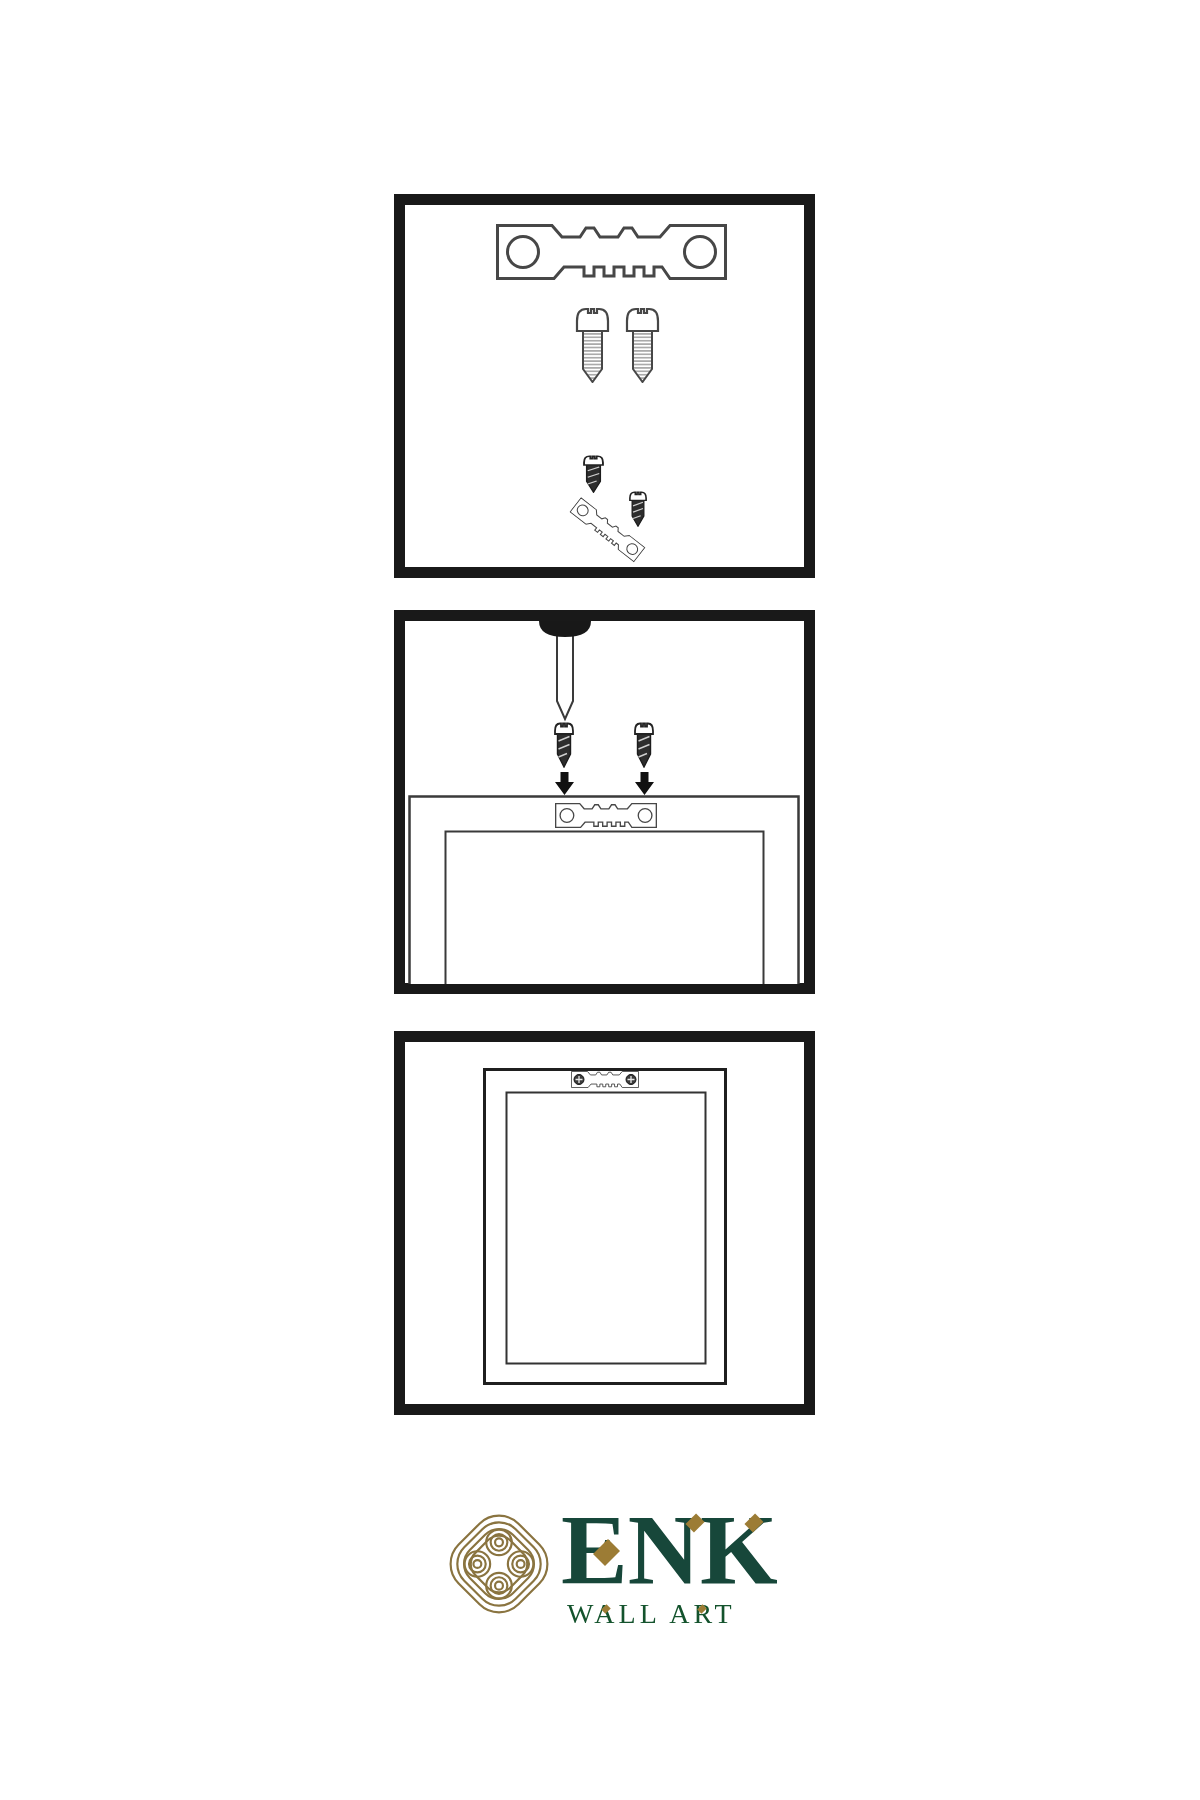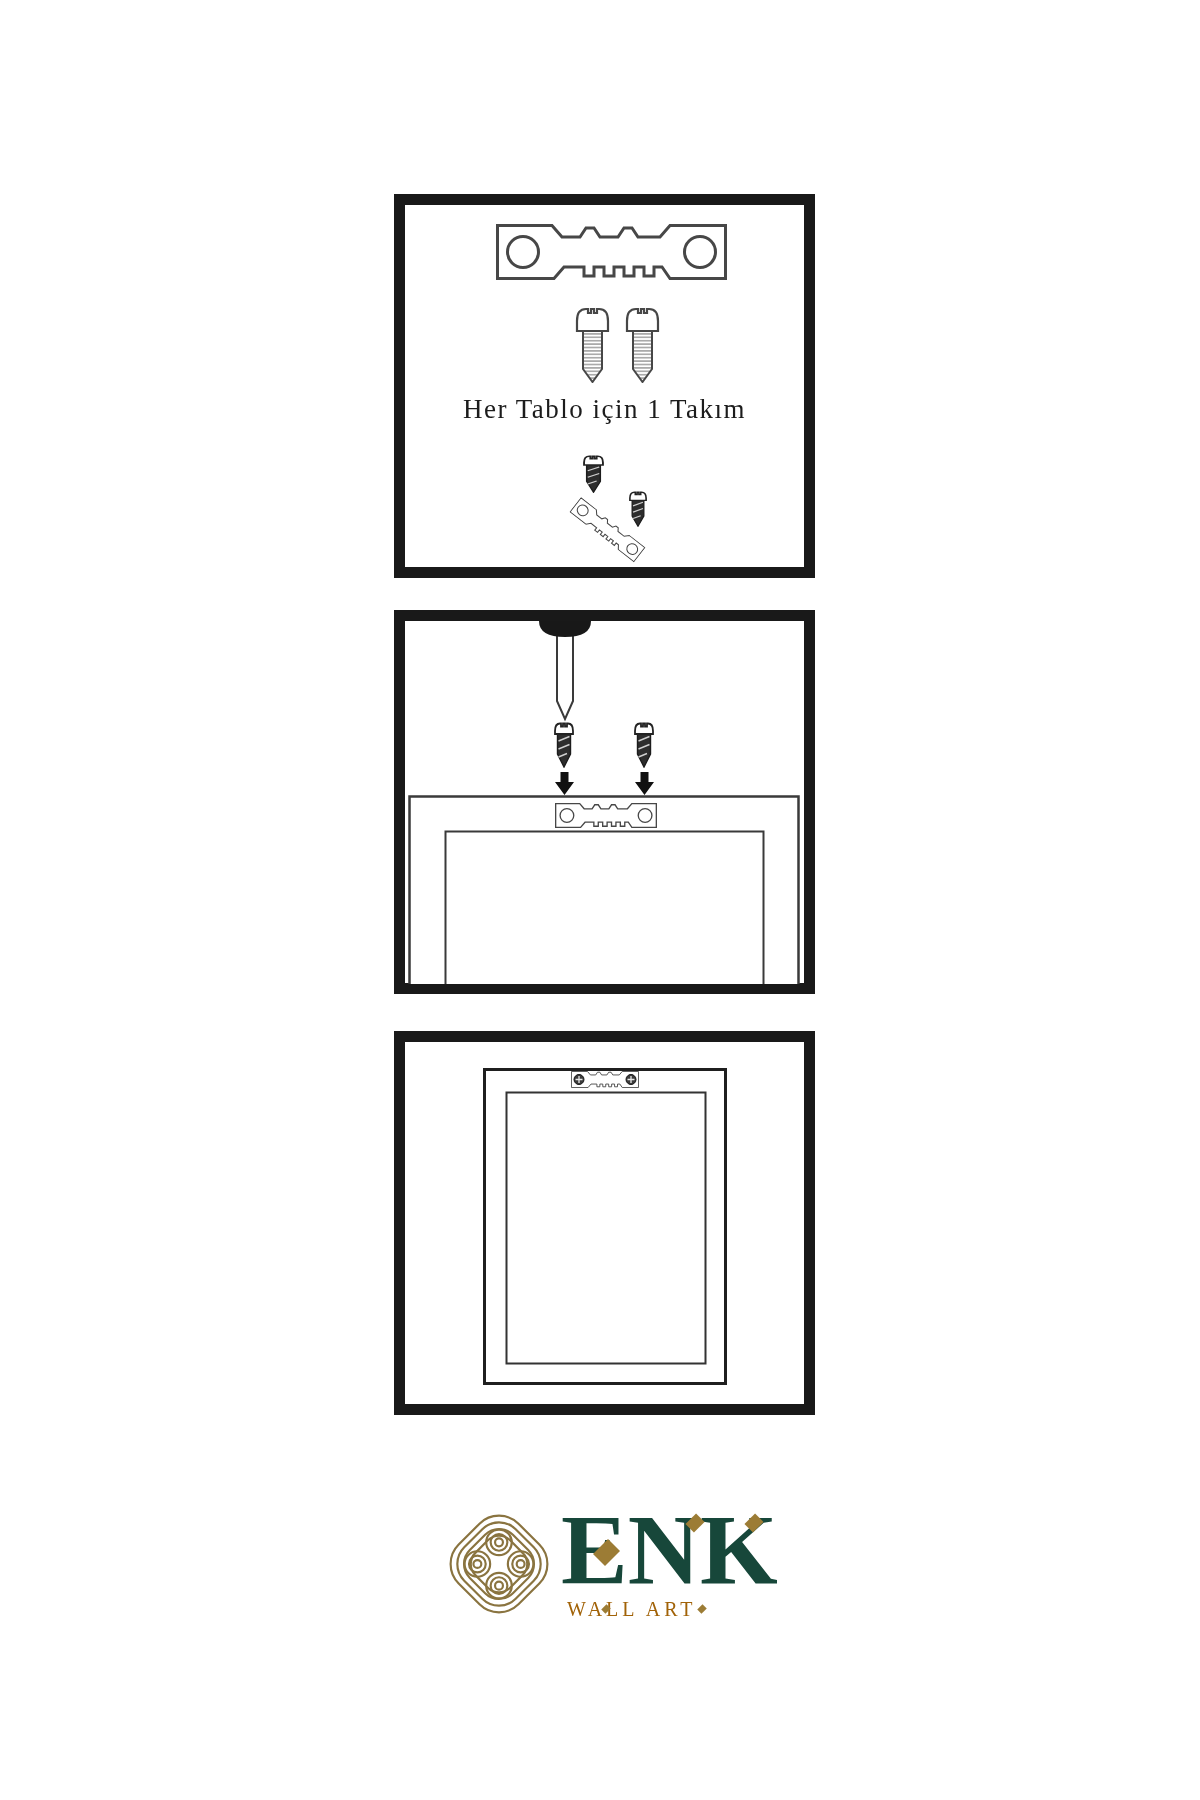"Her Tablo için 1 Takım" div.caption { html: <div>Her Tablo için 1 Takım</div> -> none }
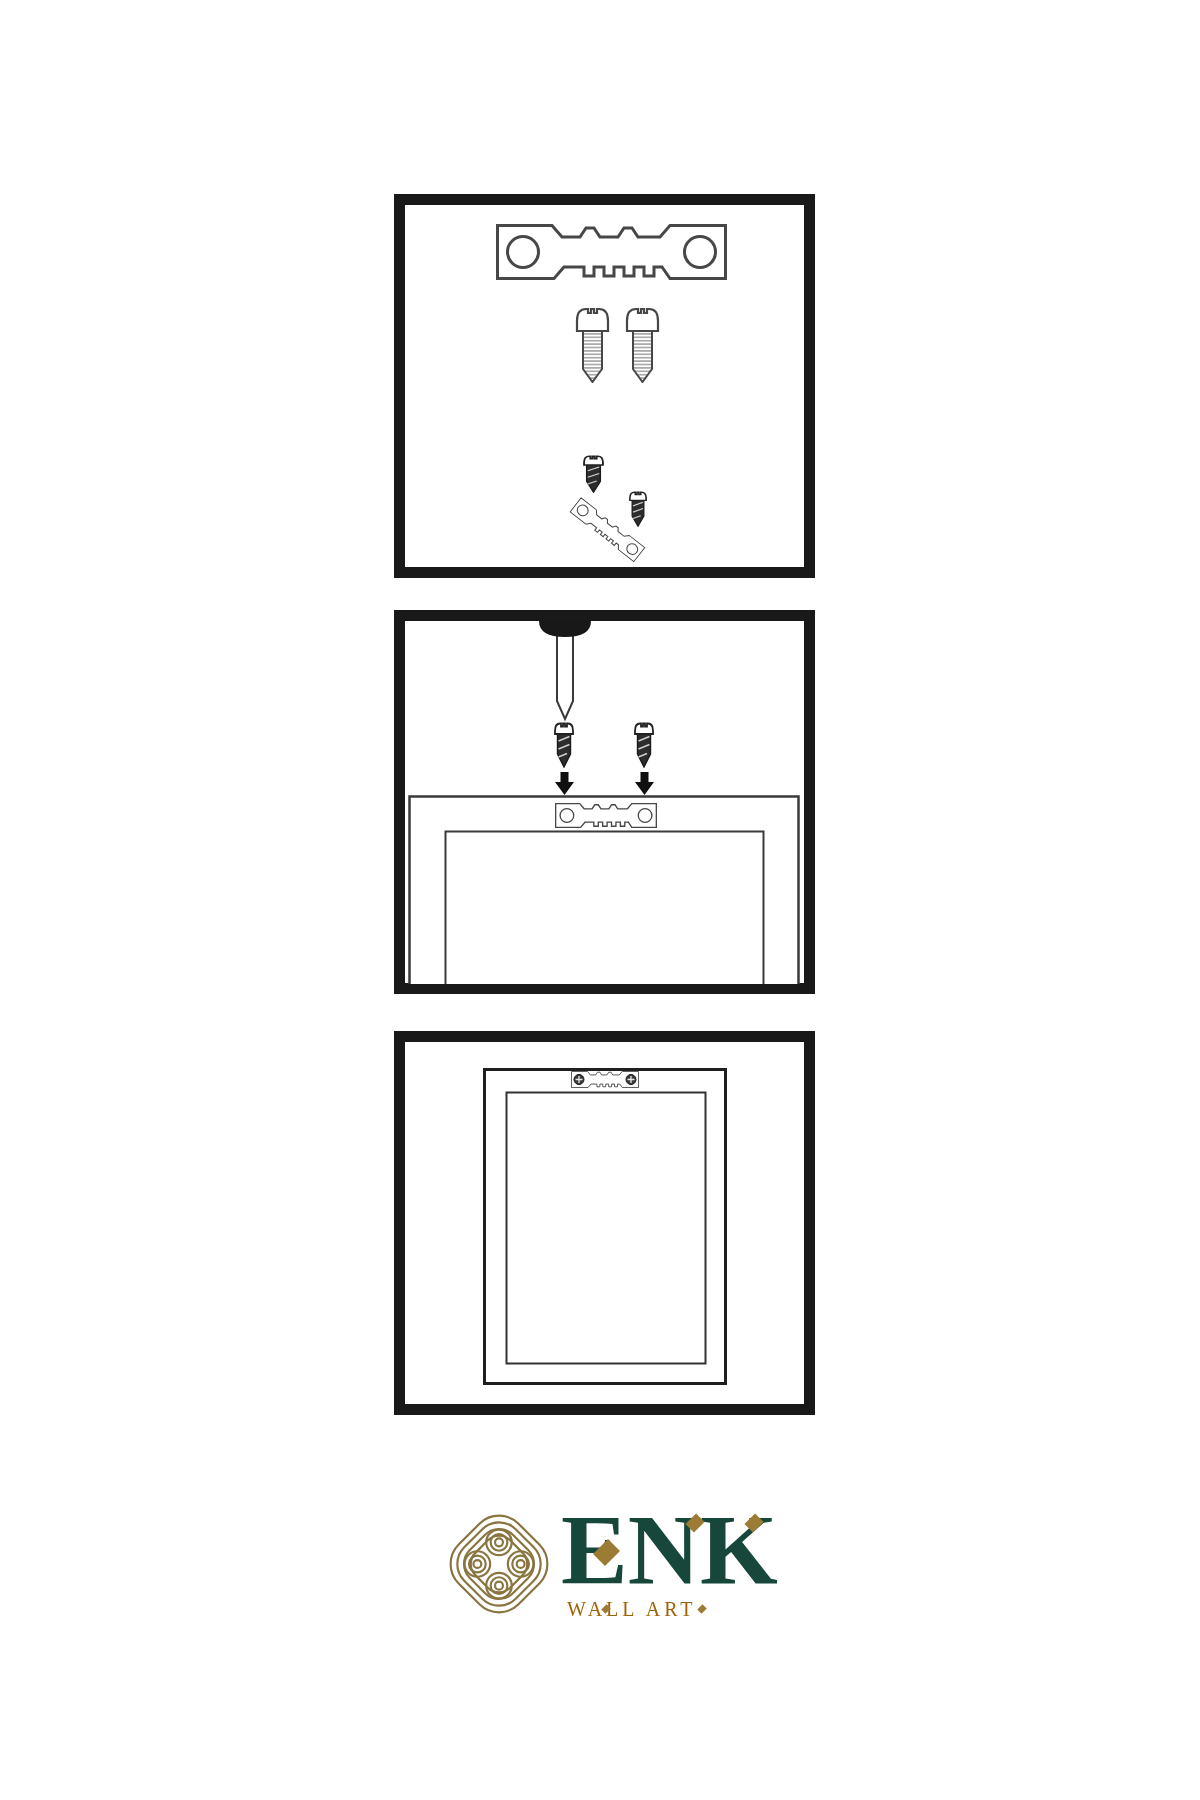"WALL ART" .tagline { color: #a16207 -> #14532d; font-size: 20px -> 28px }
